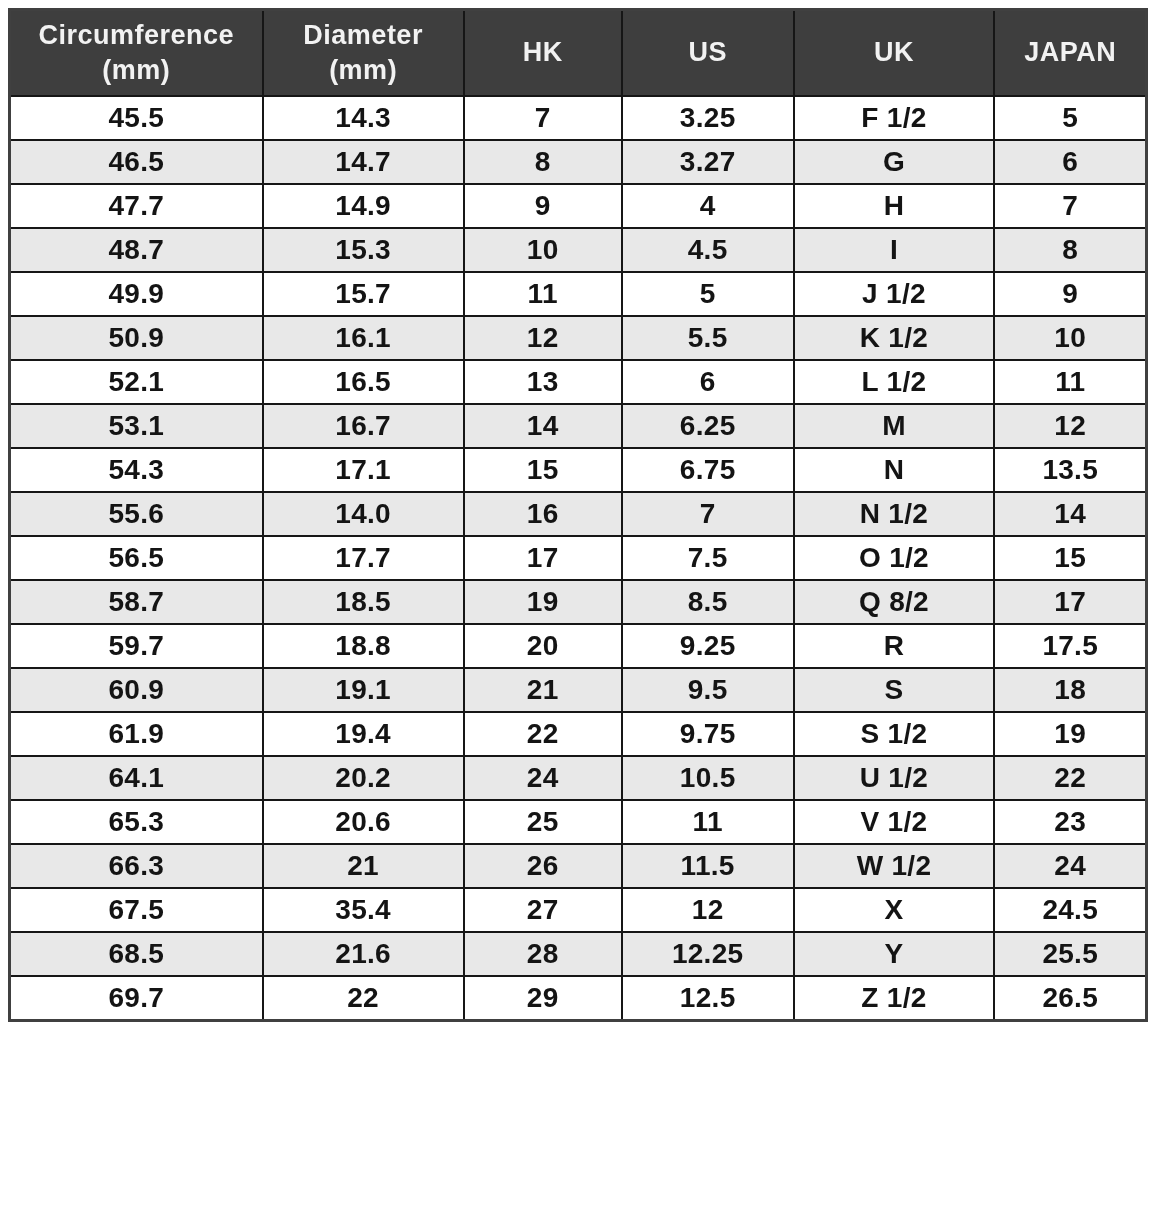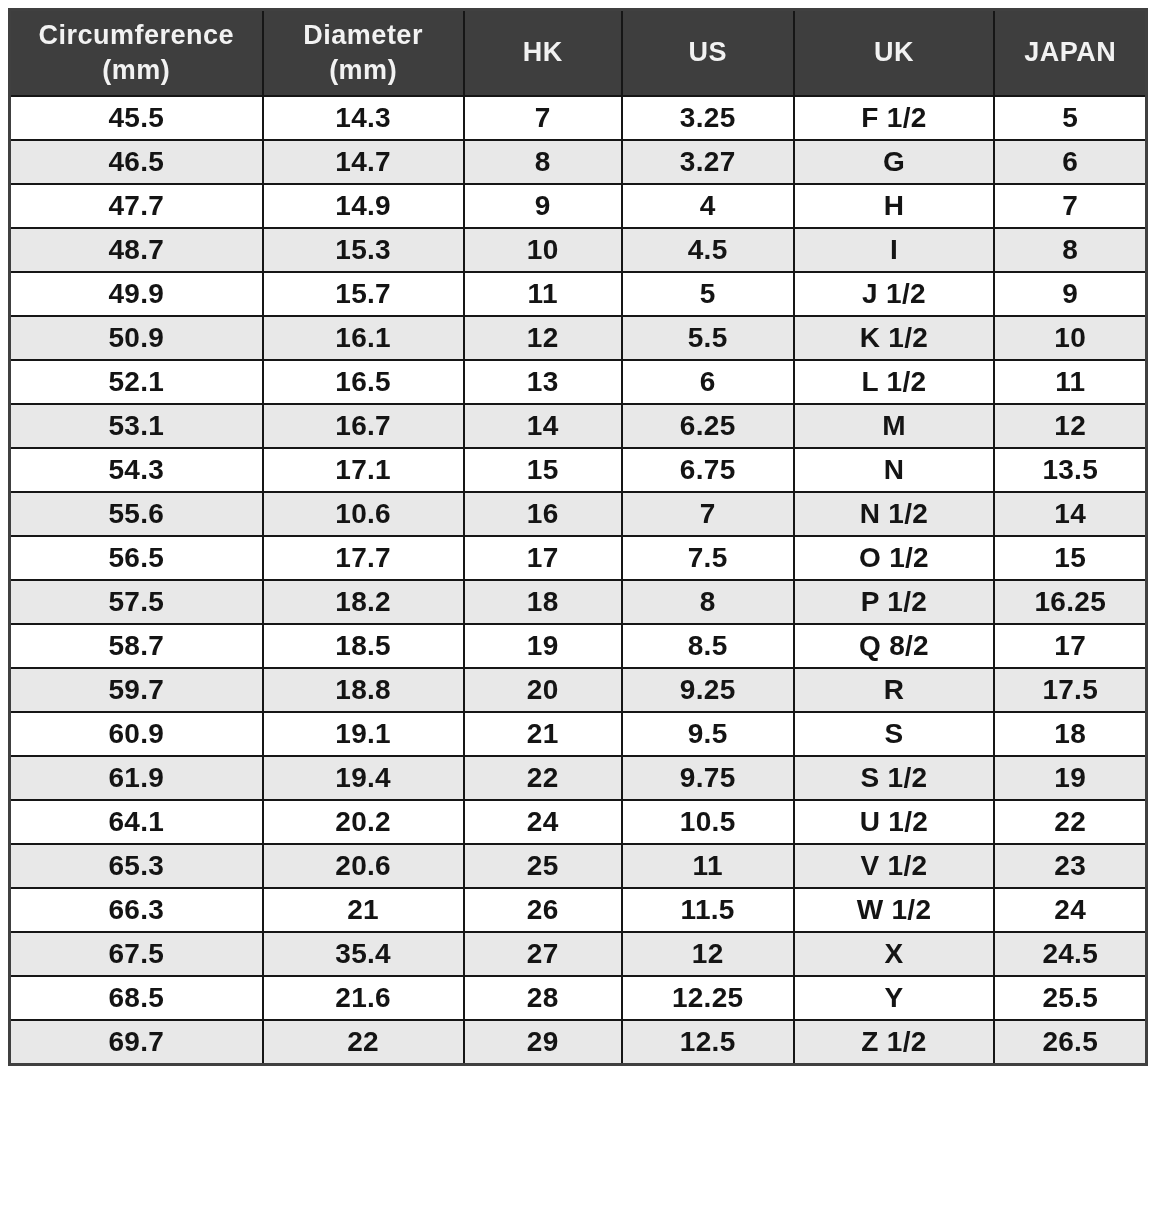"10.6" td { text: 10.6 -> 14.0 }
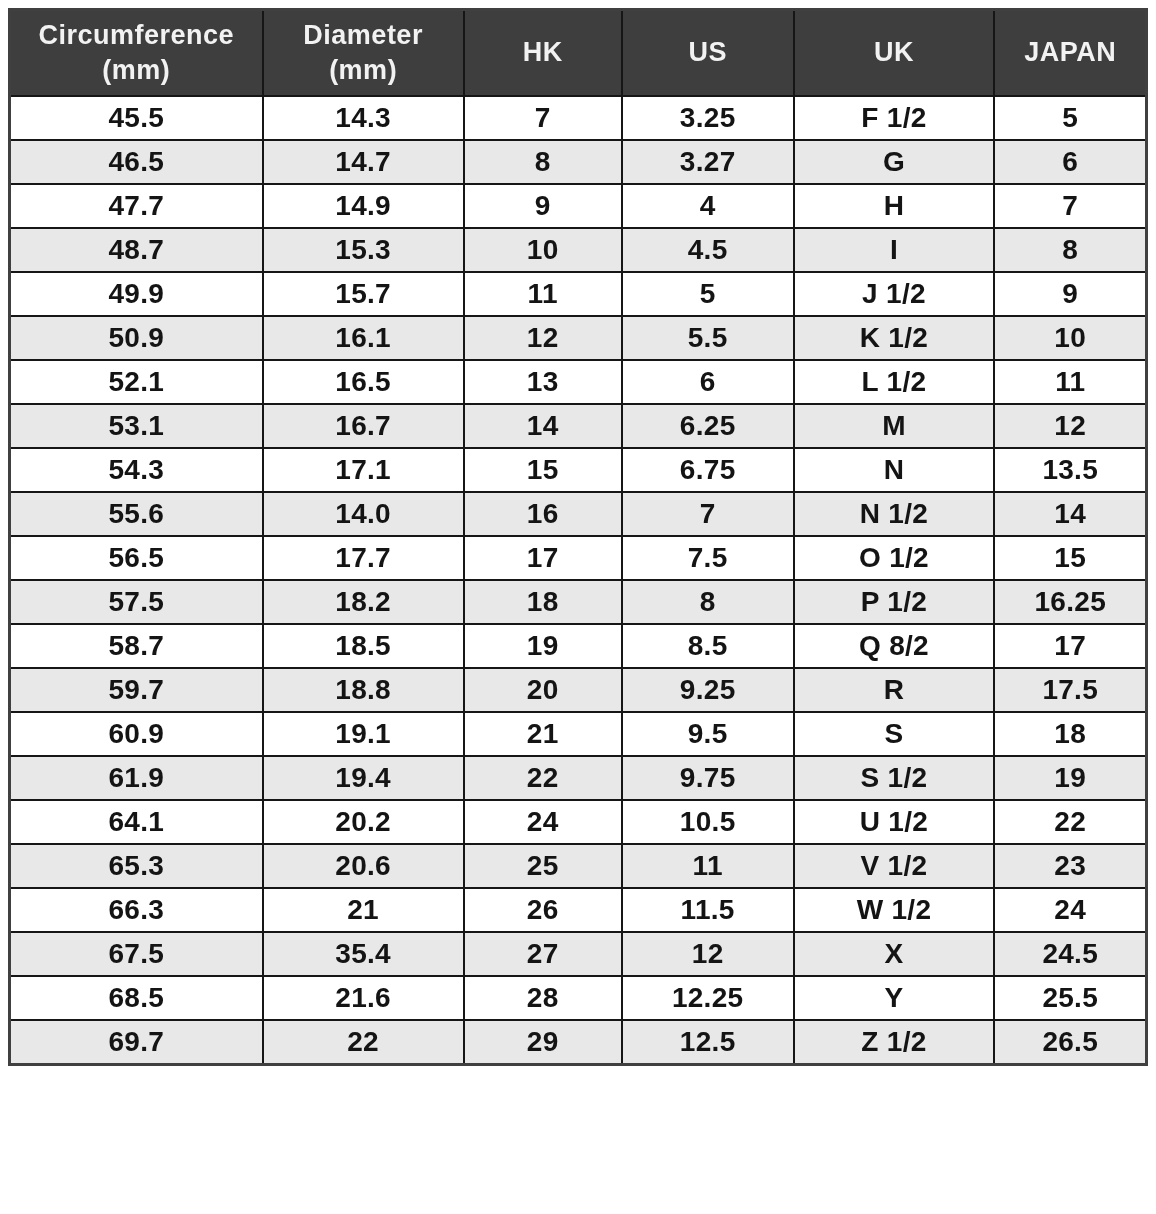"57.5" tr { html: <tr> <td>57.5</td> <td>18.2</td> <td>18</td> <td>8</td> <td>P 1/2</td> <td>16.25</td> </tr> -> none }
